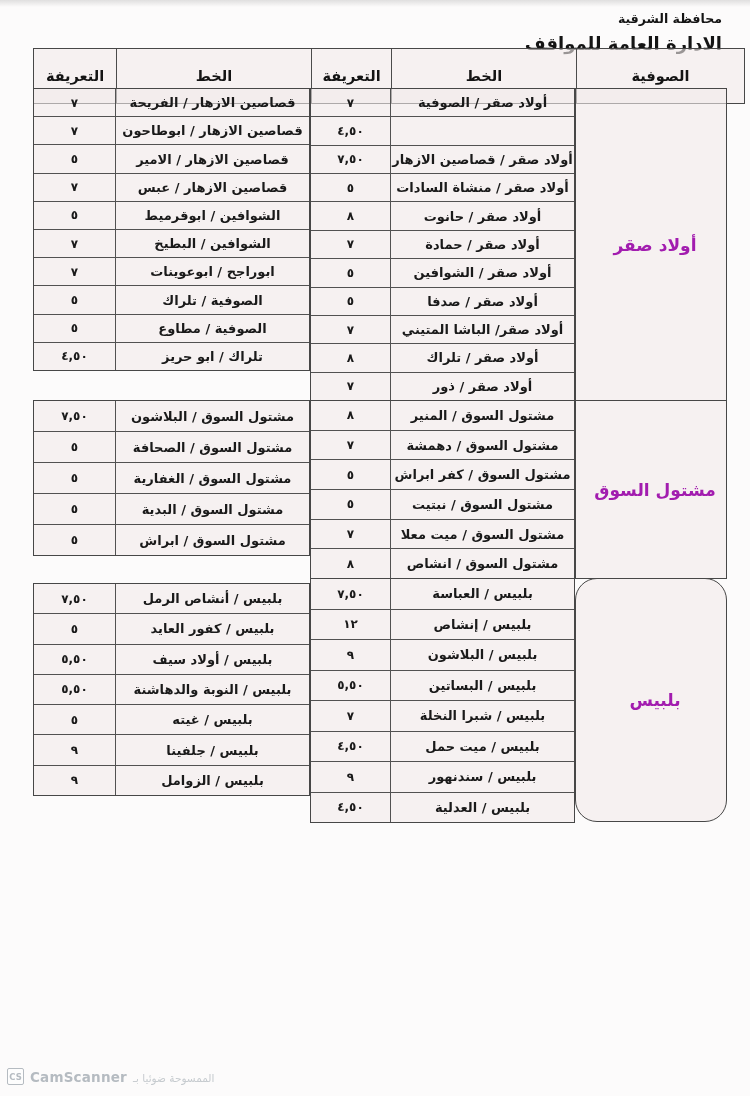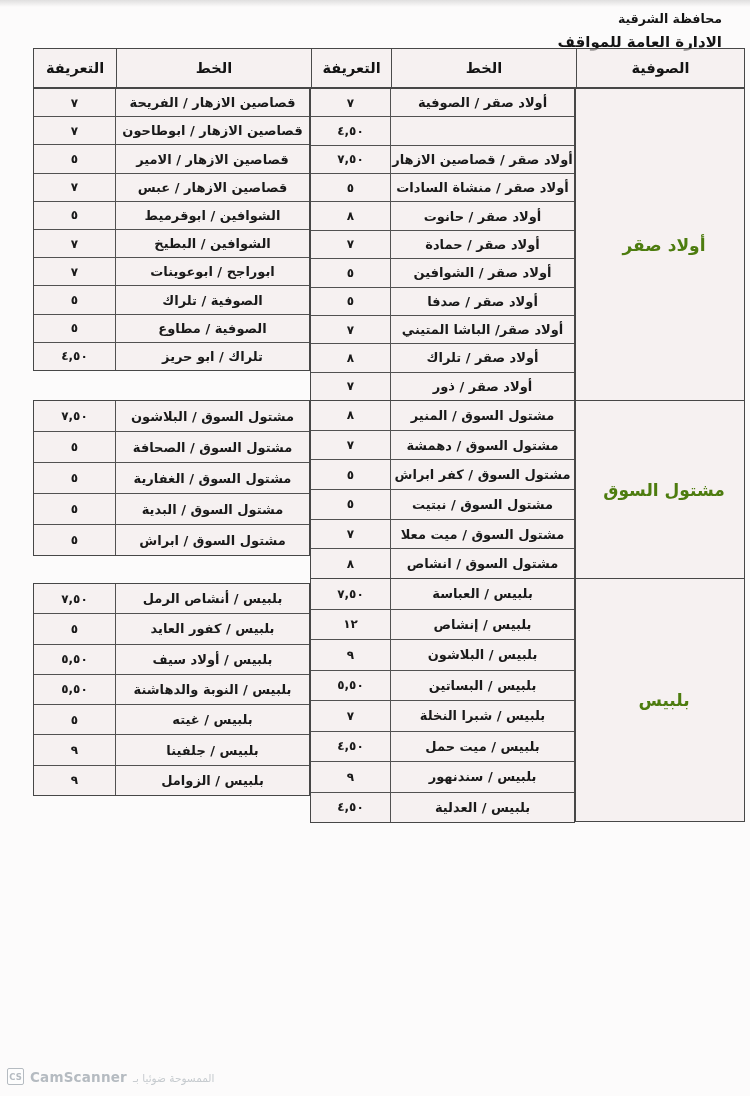"الادارة العامة للمواقف" .doc-header .l2 { font-size: 15px -> 18px }
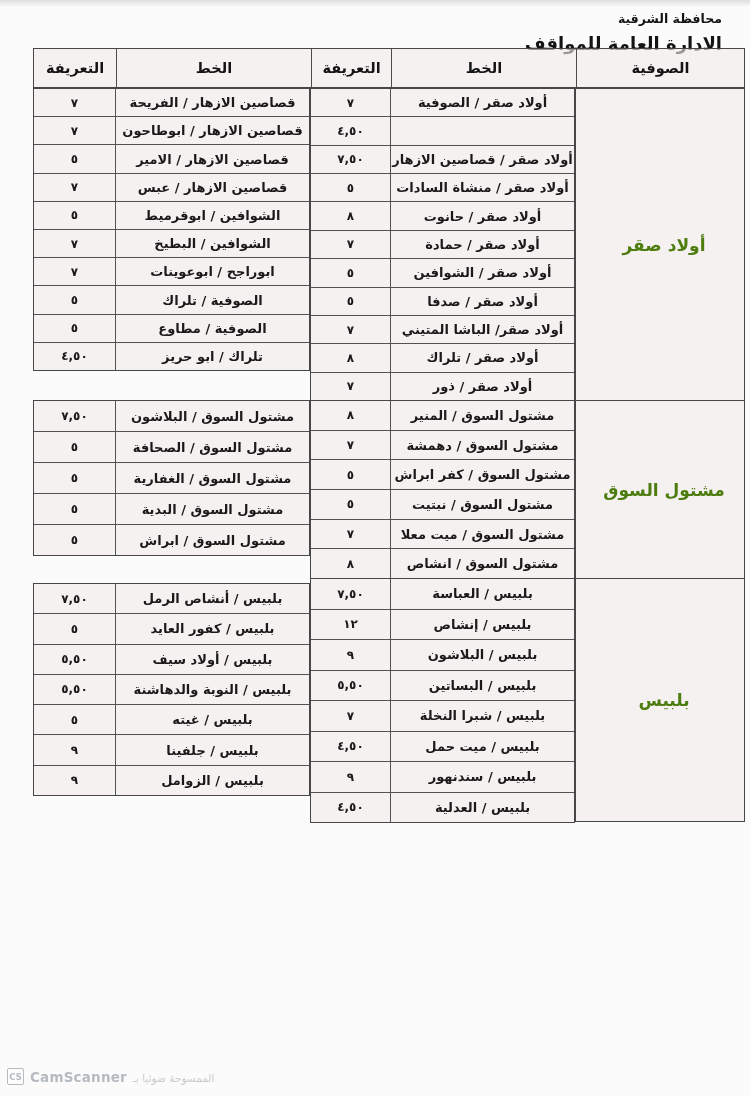"التعريفة" .hdr-row { height: 40px -> 56px }
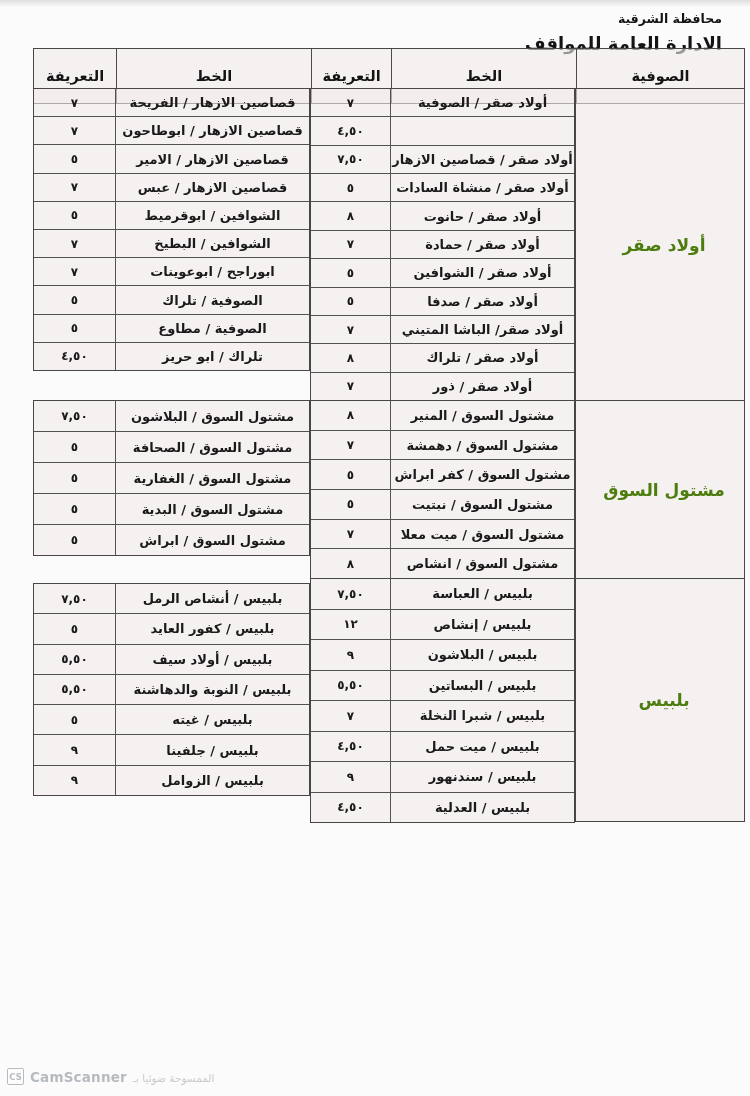"أولاد صقر" .center-cell { color: #4d7c0f -> #a21caf; width: 170px -> 152px }
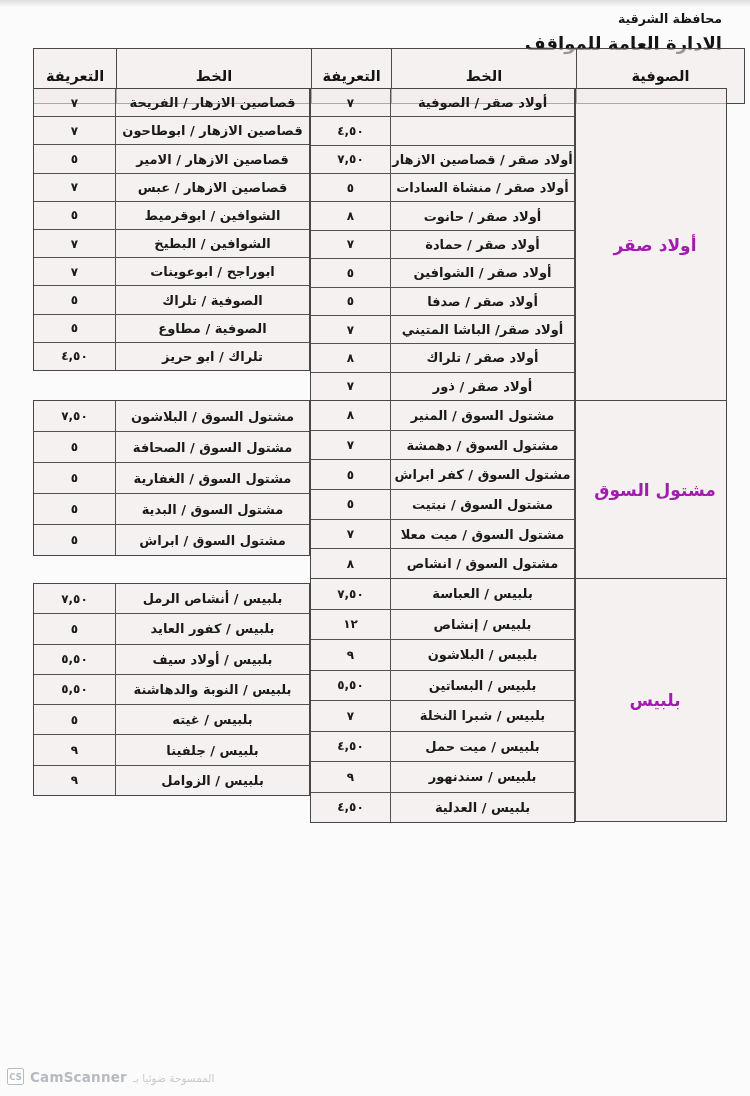"بلبيس" div.center-cell { border-radius: none -> 22px }
